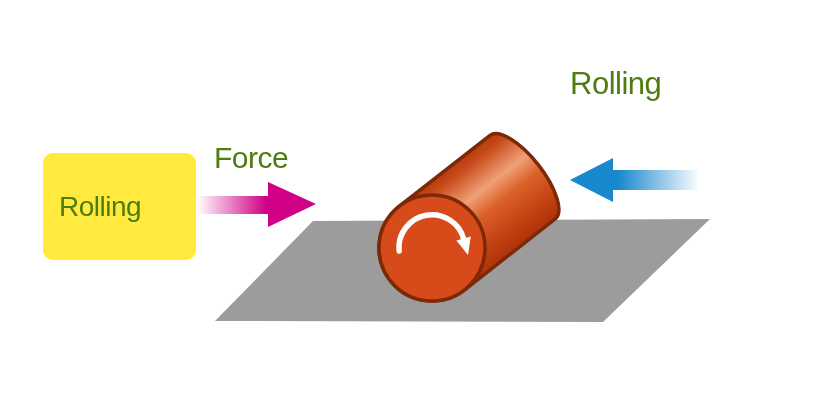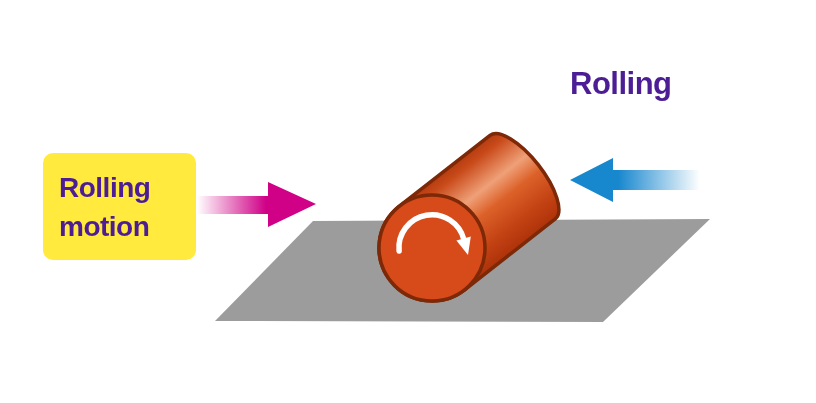"Rolling" .label { color: #4c1d95 -> #4d7c0f; font-weight: bold -> normal }
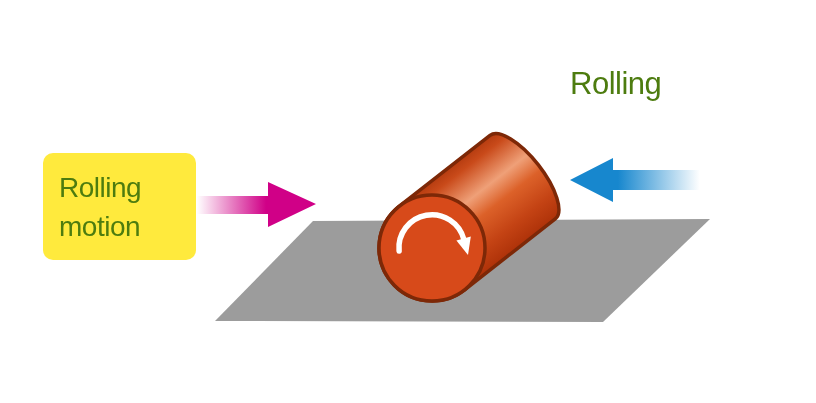"Force" div.label { html: none -> <div>Force</div> }
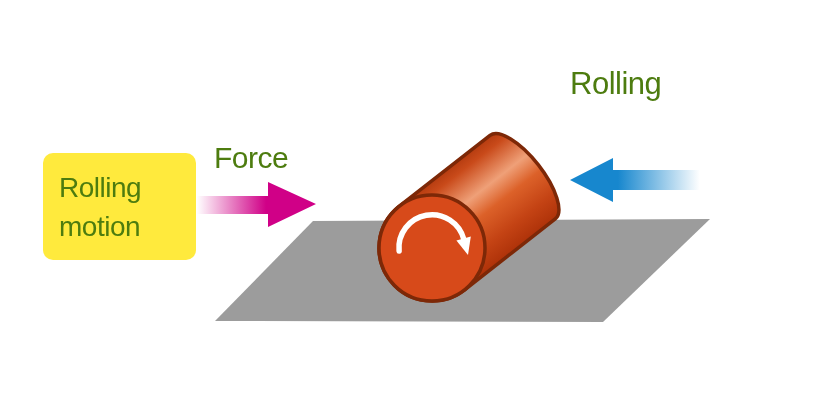"motion" span { html: <span>motion</span> -> none }
